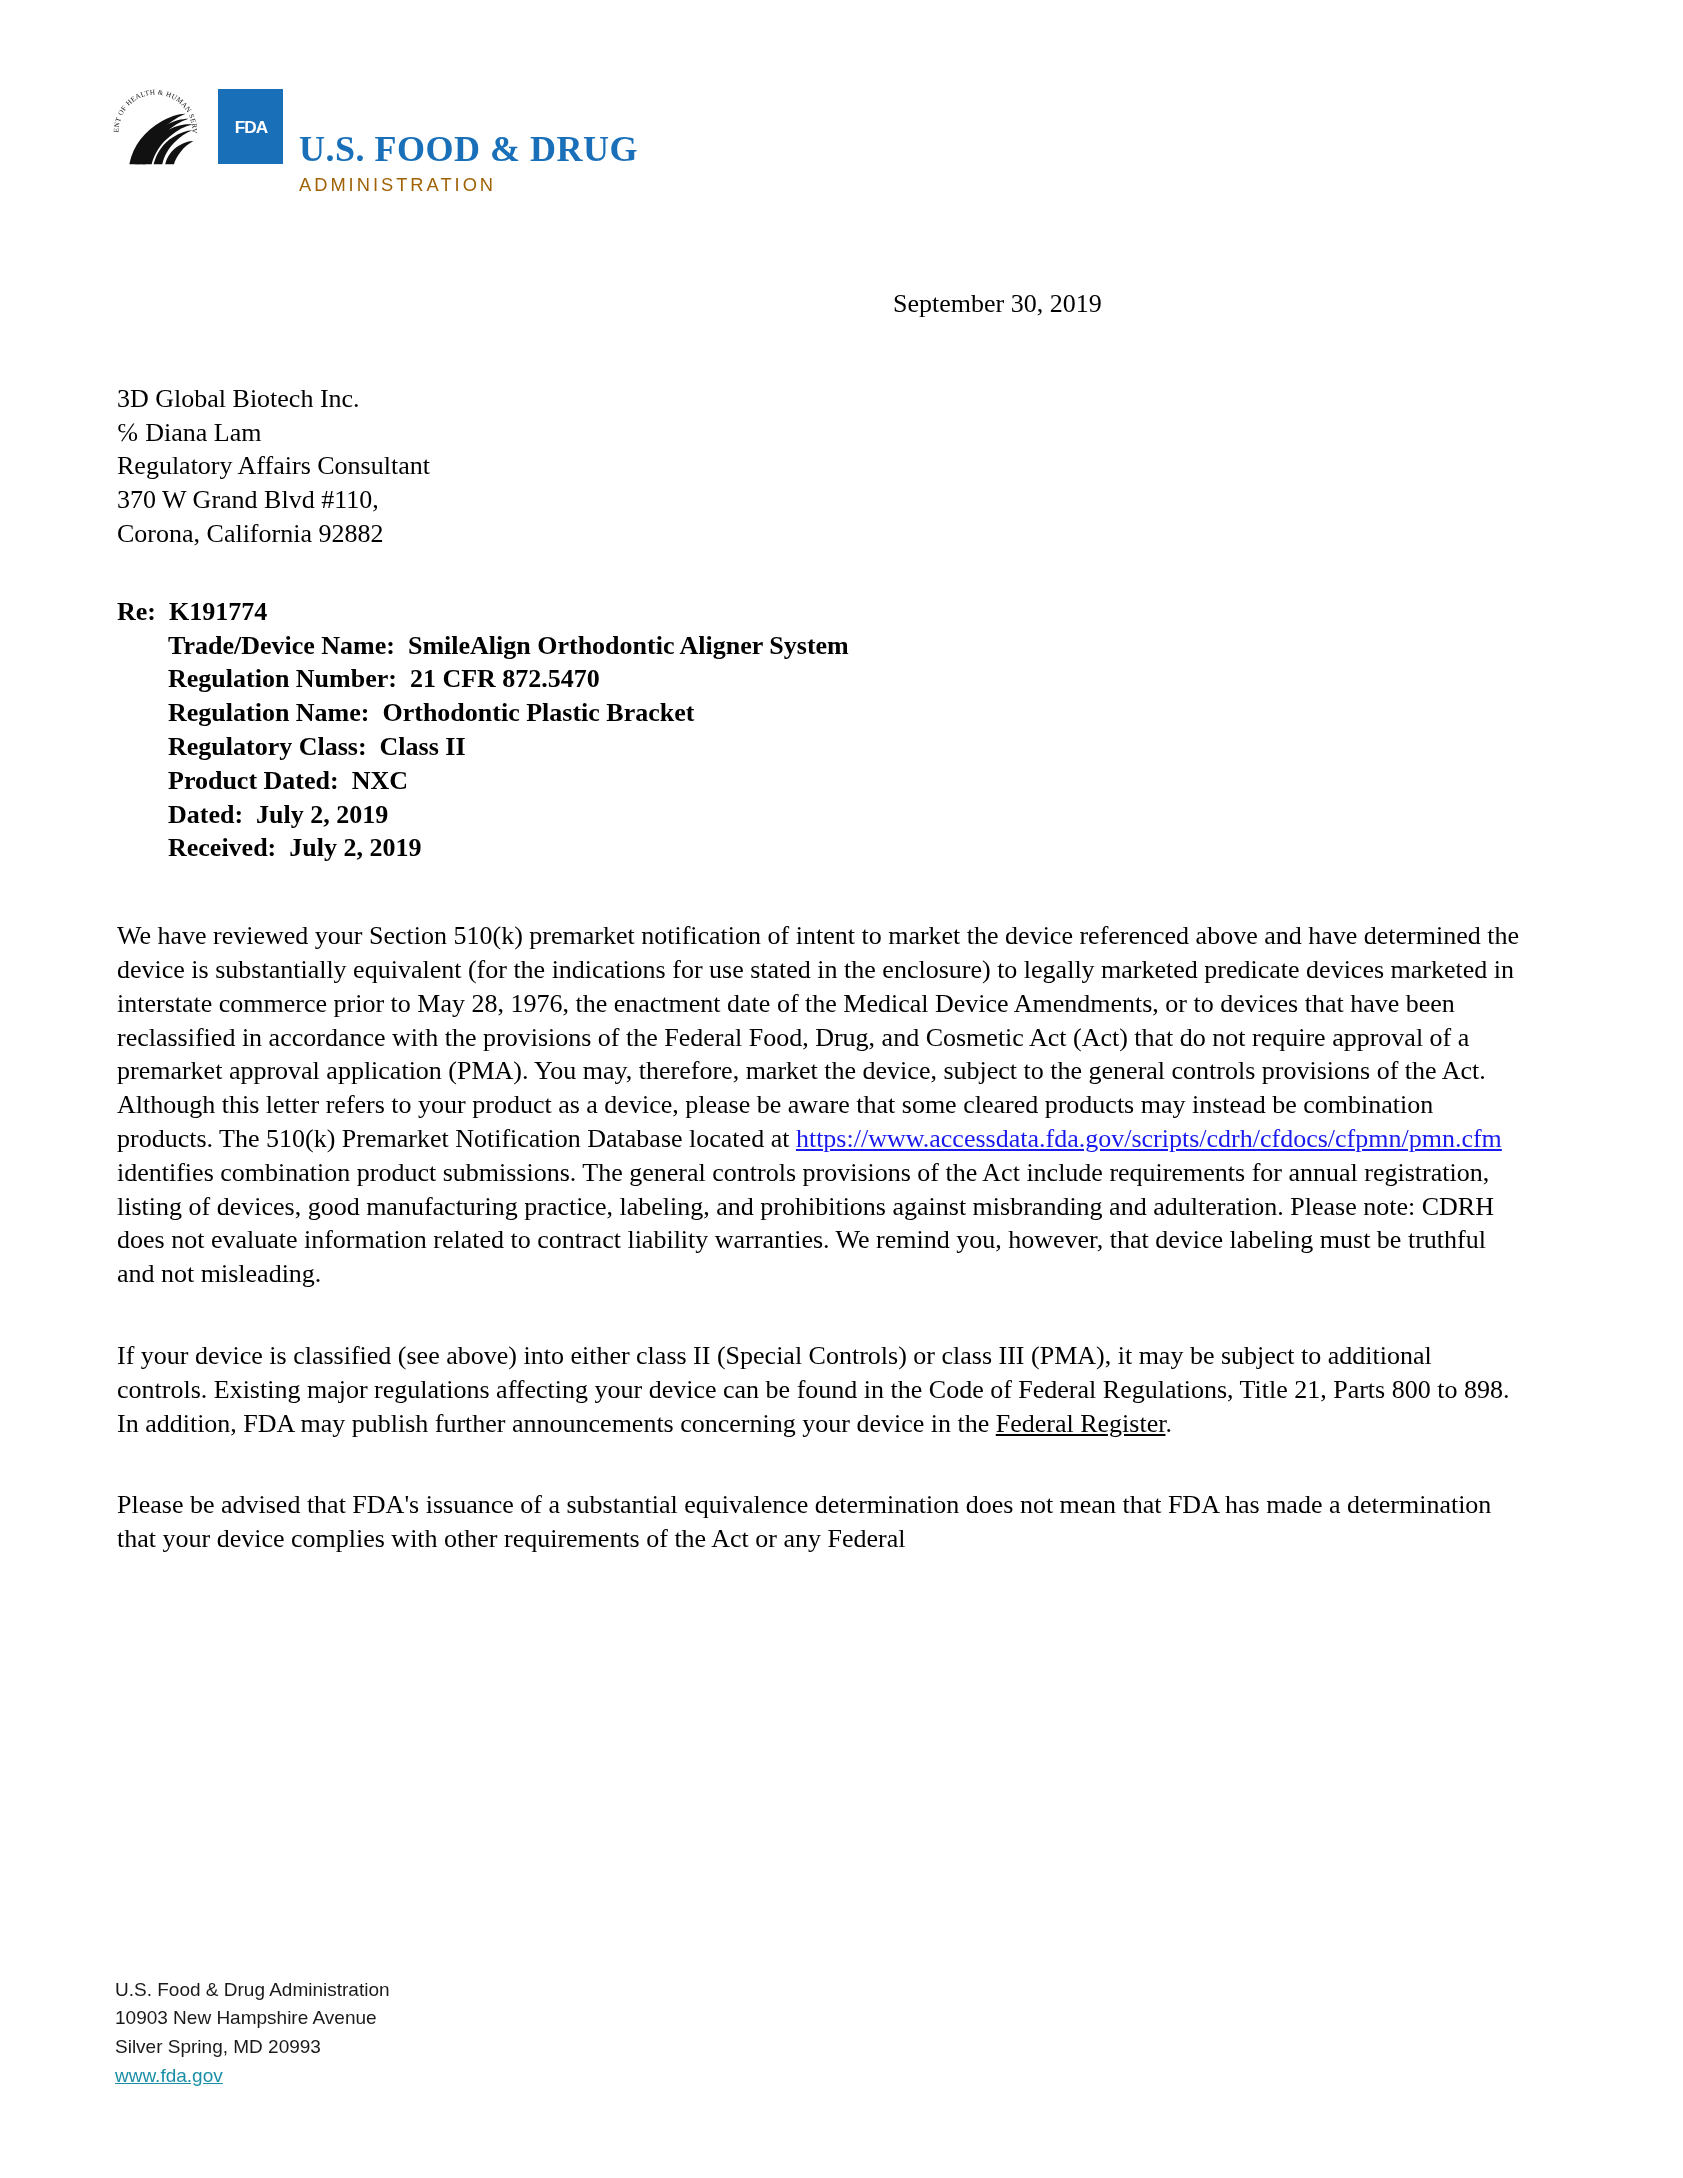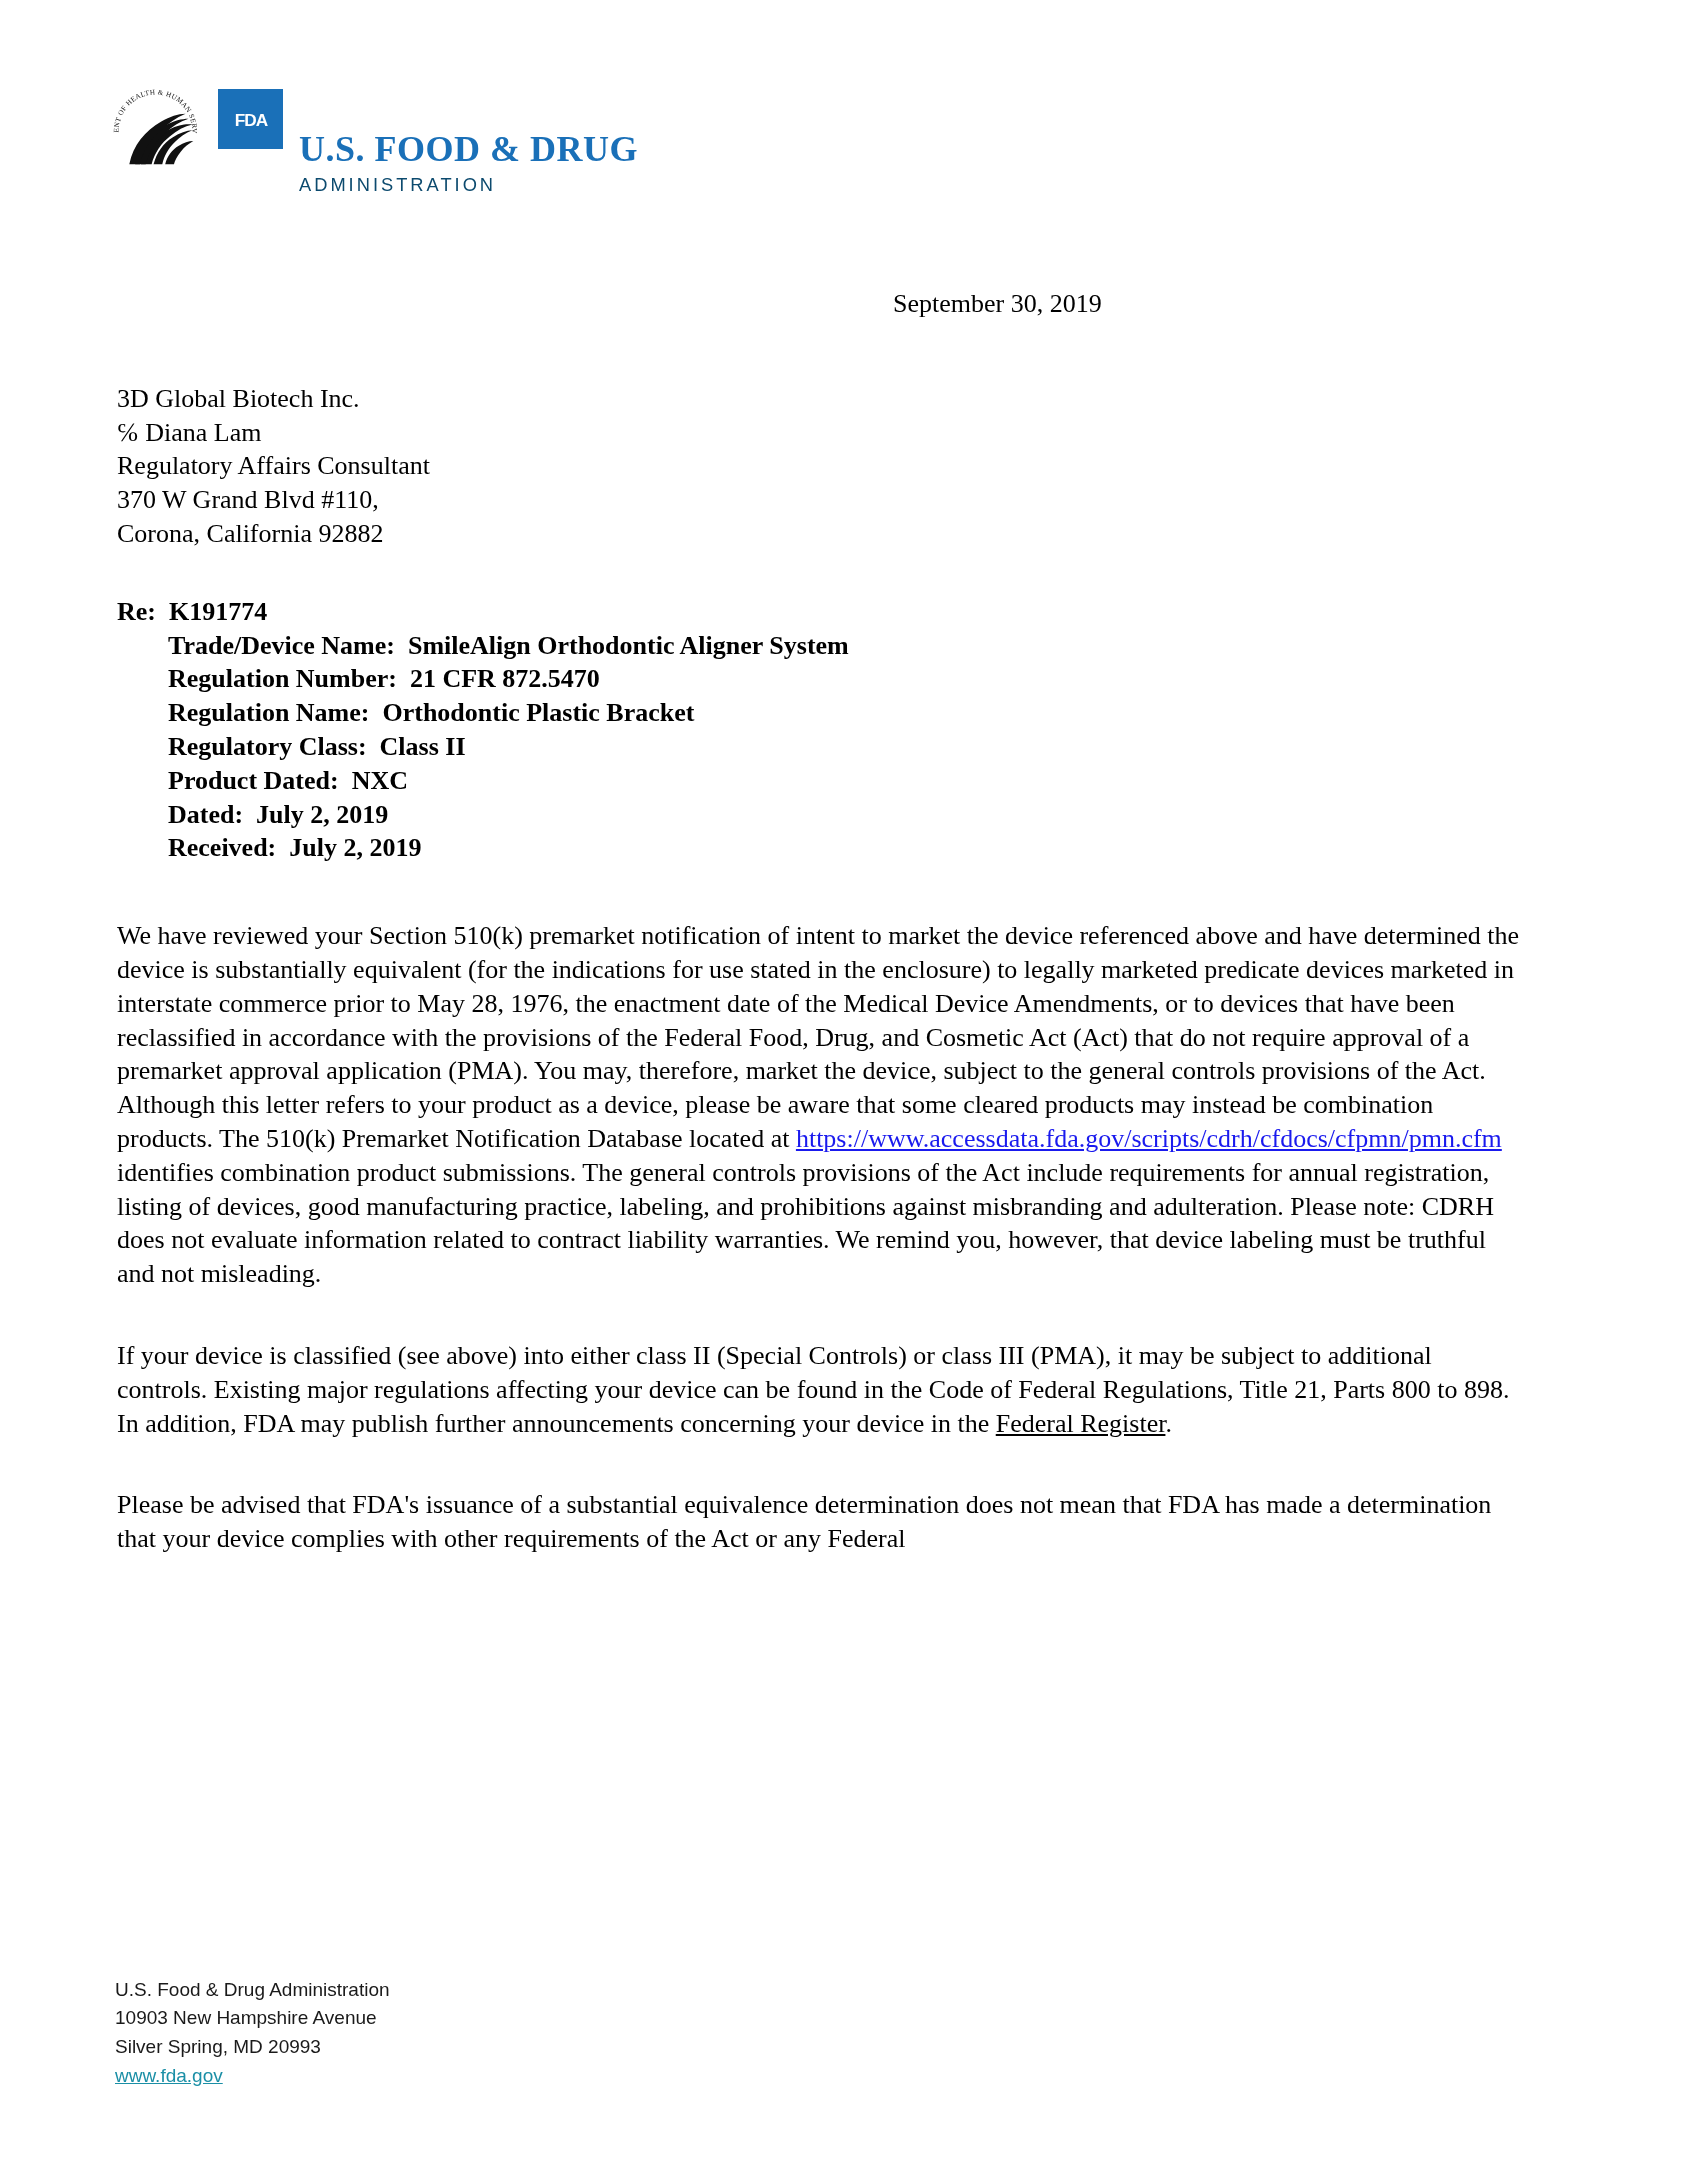"FDA" .fda-box { height: 60px -> 75px }
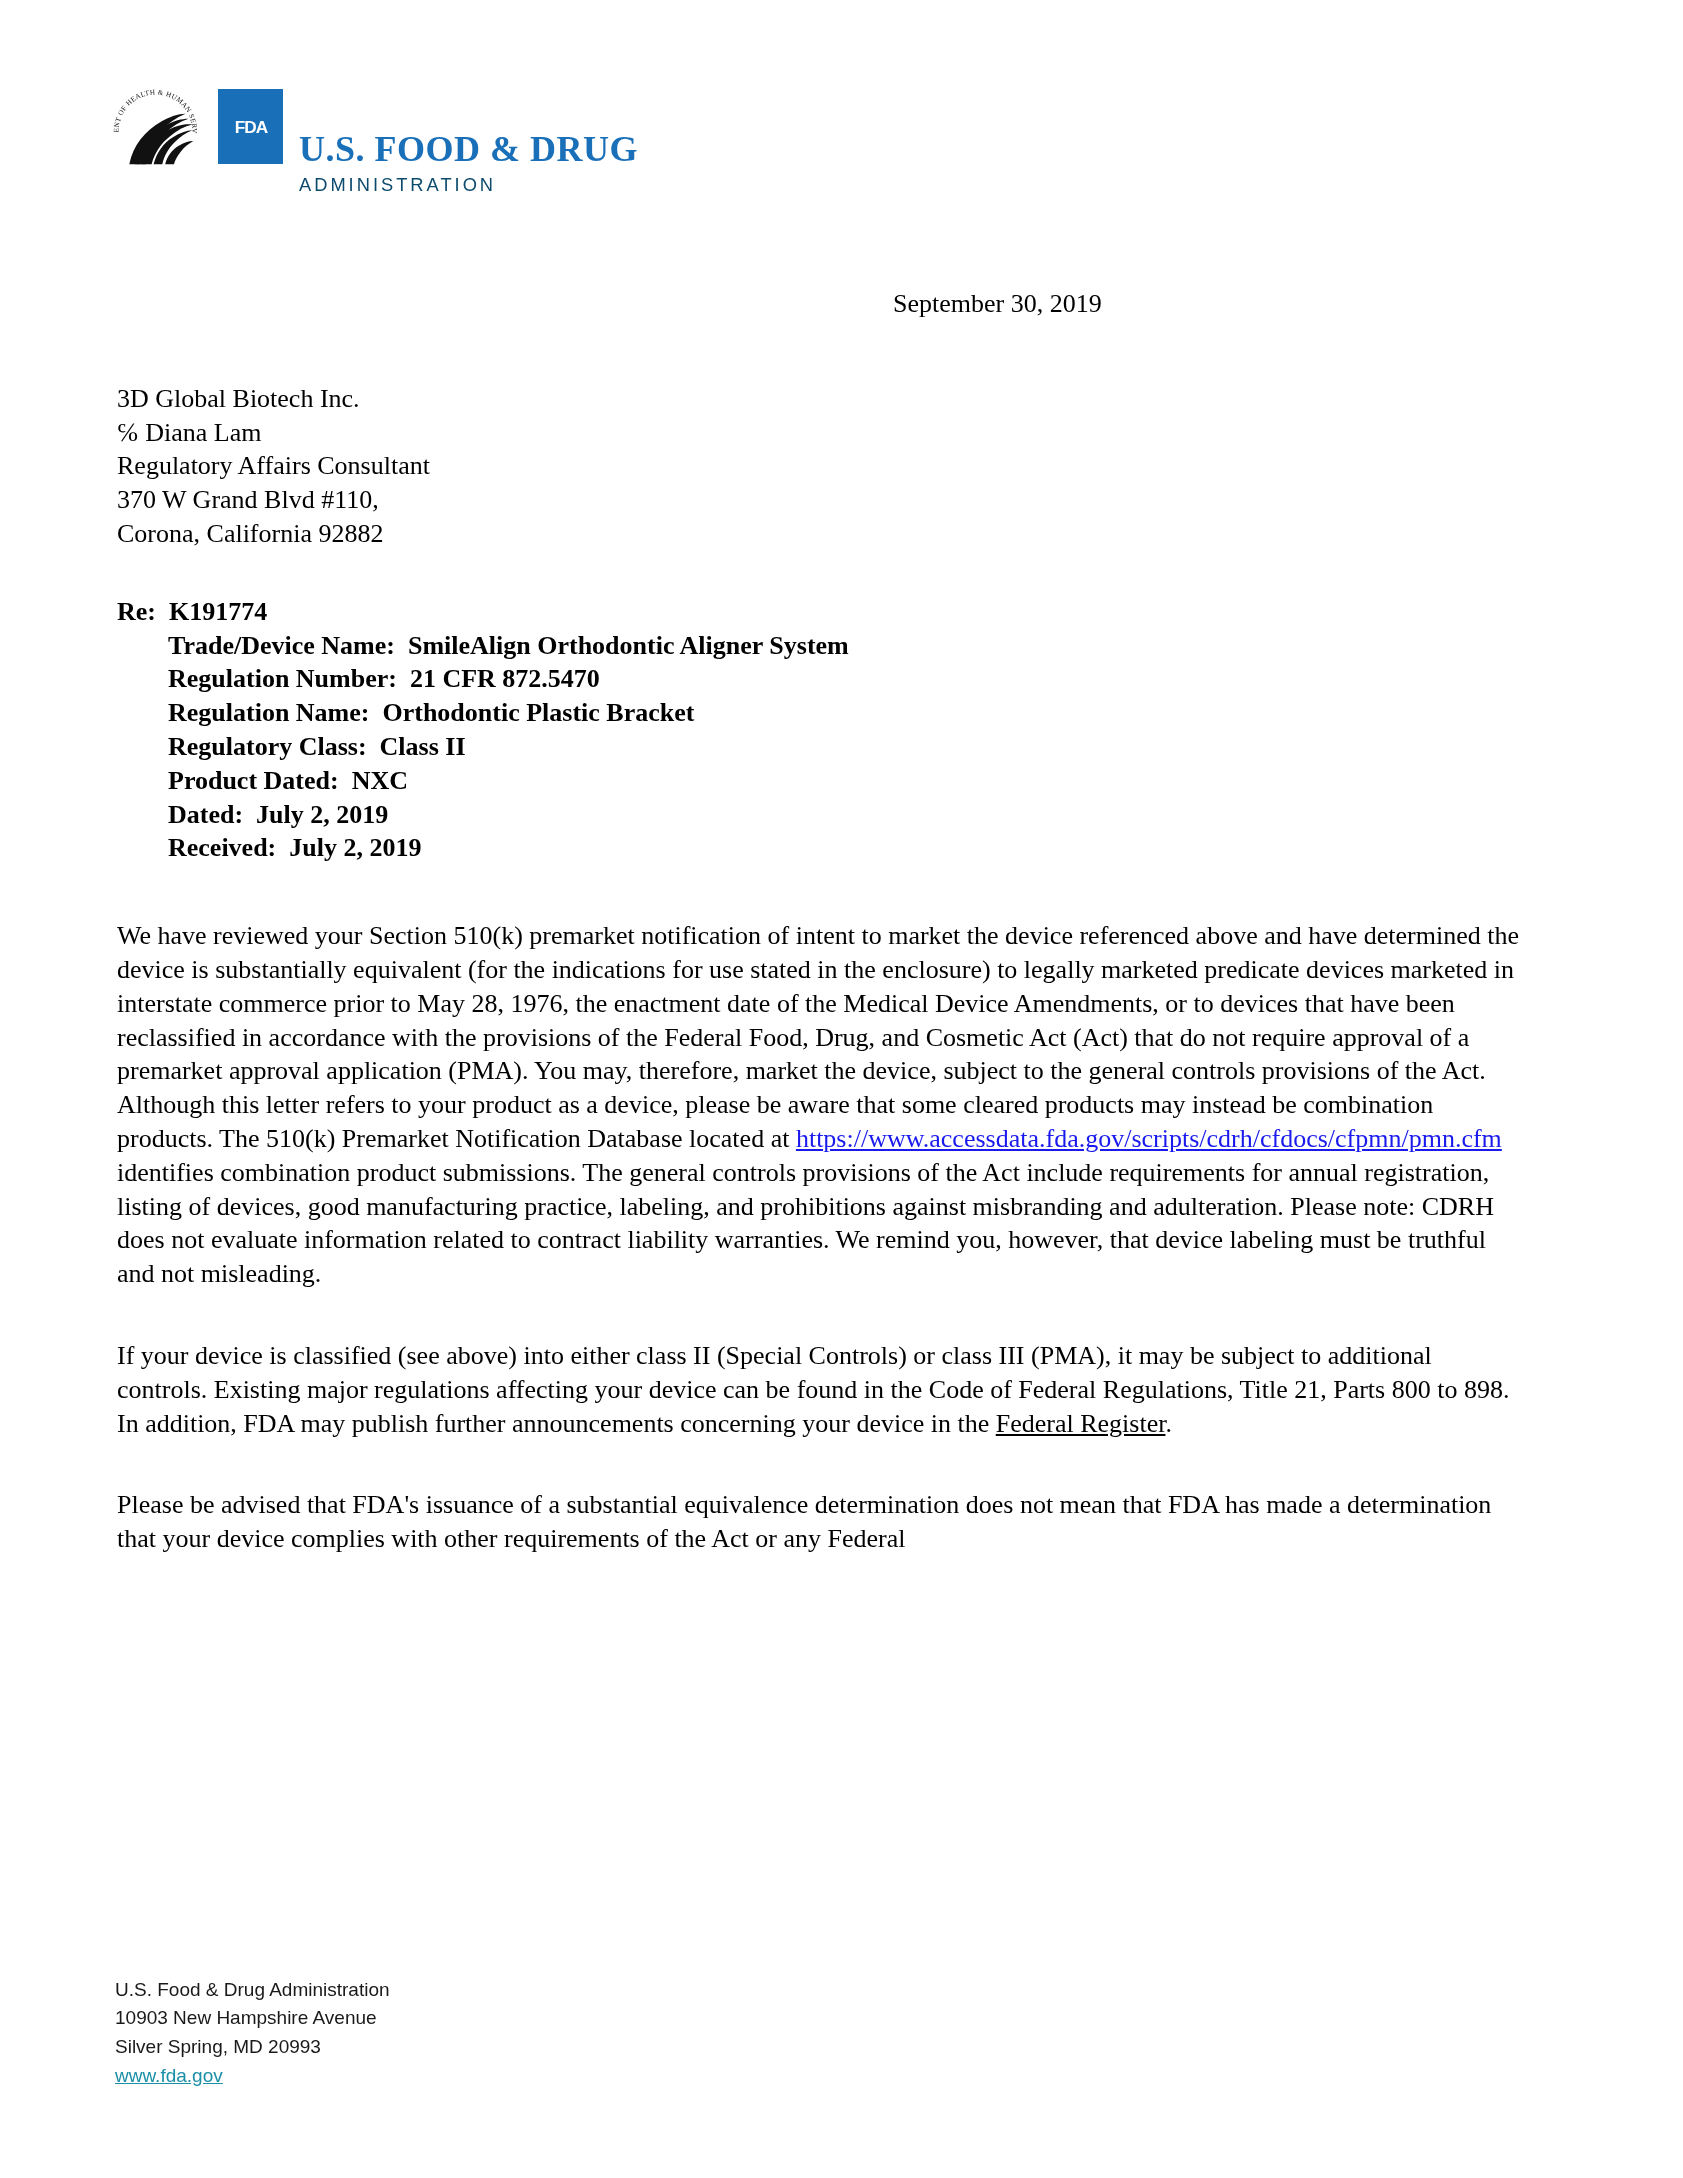"ADMINISTRATION" .fda-line2 { color: #0c4a6e -> #a16207 }
